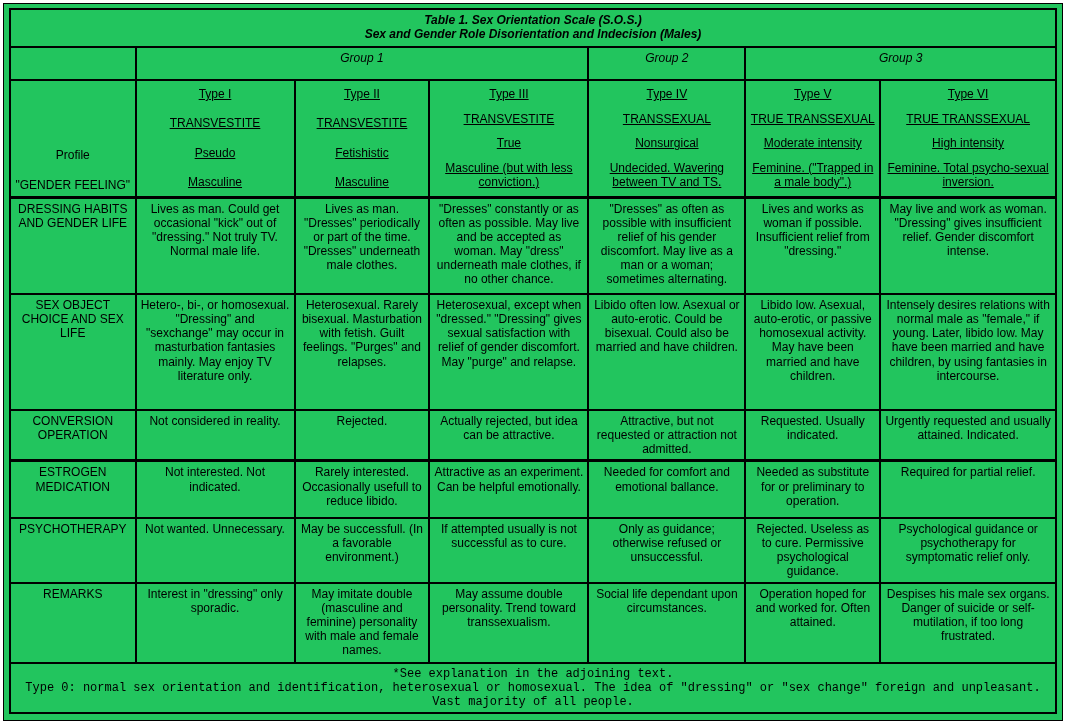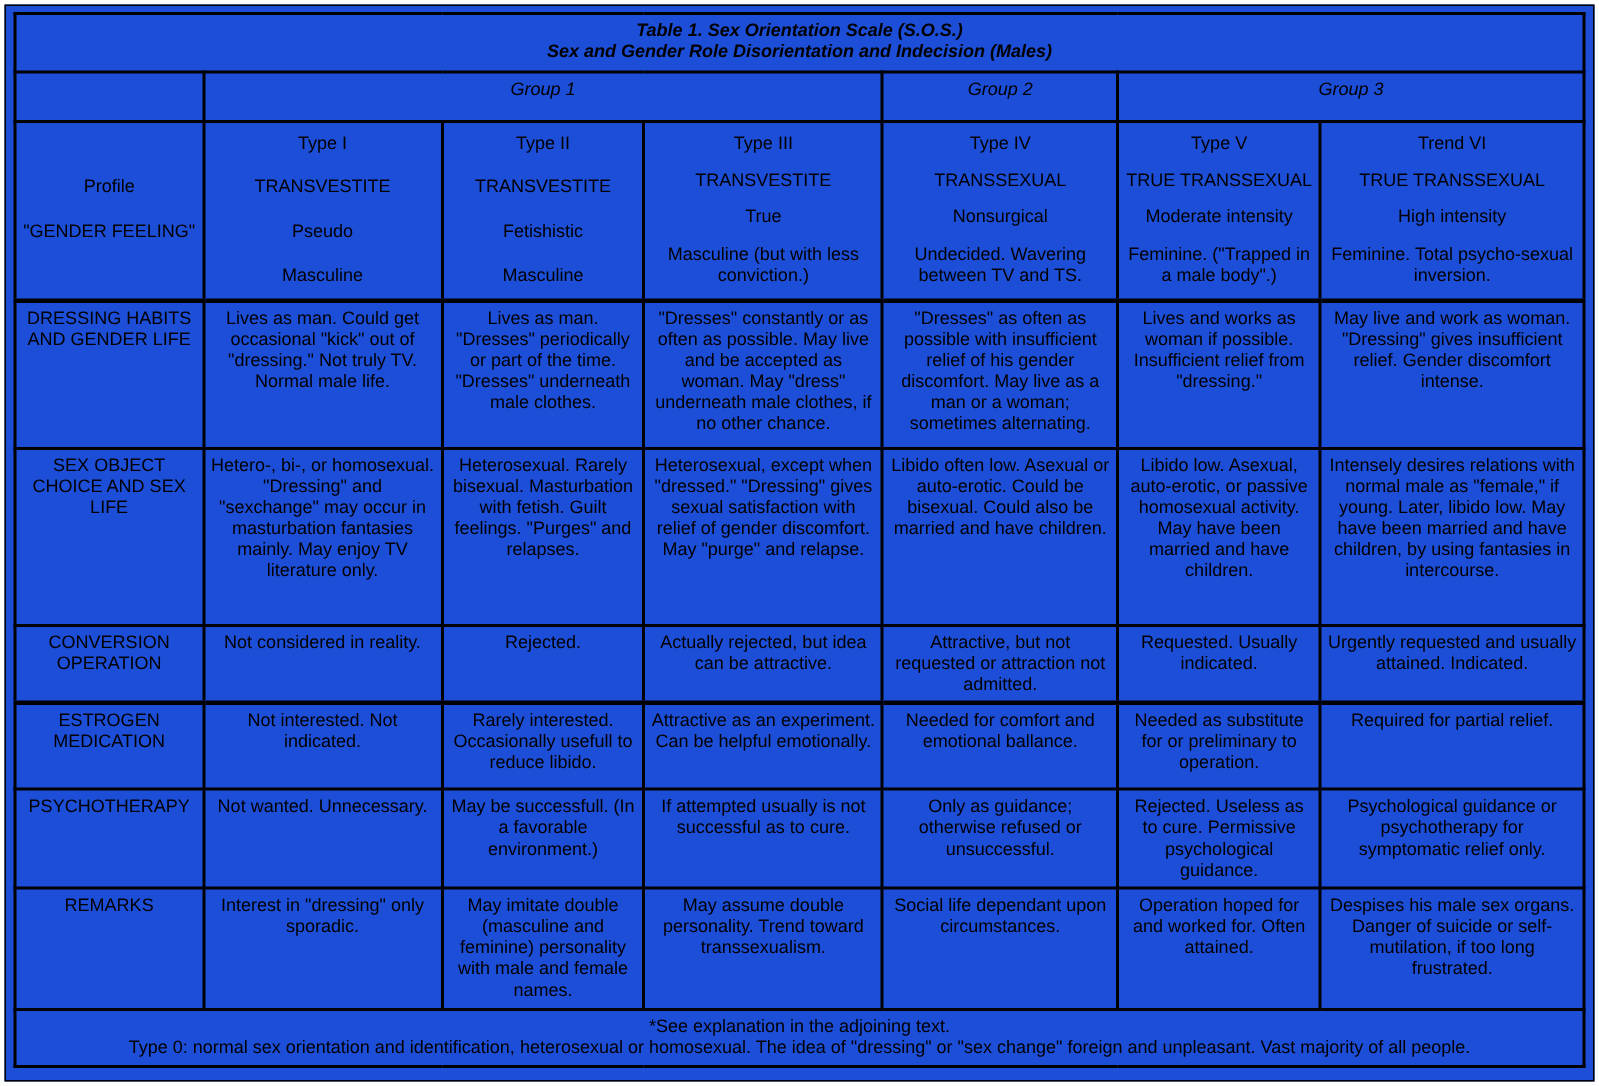"Table 1. Sex Orientation Scale" .frame { background: #1d4ed8 -> #22c55e }
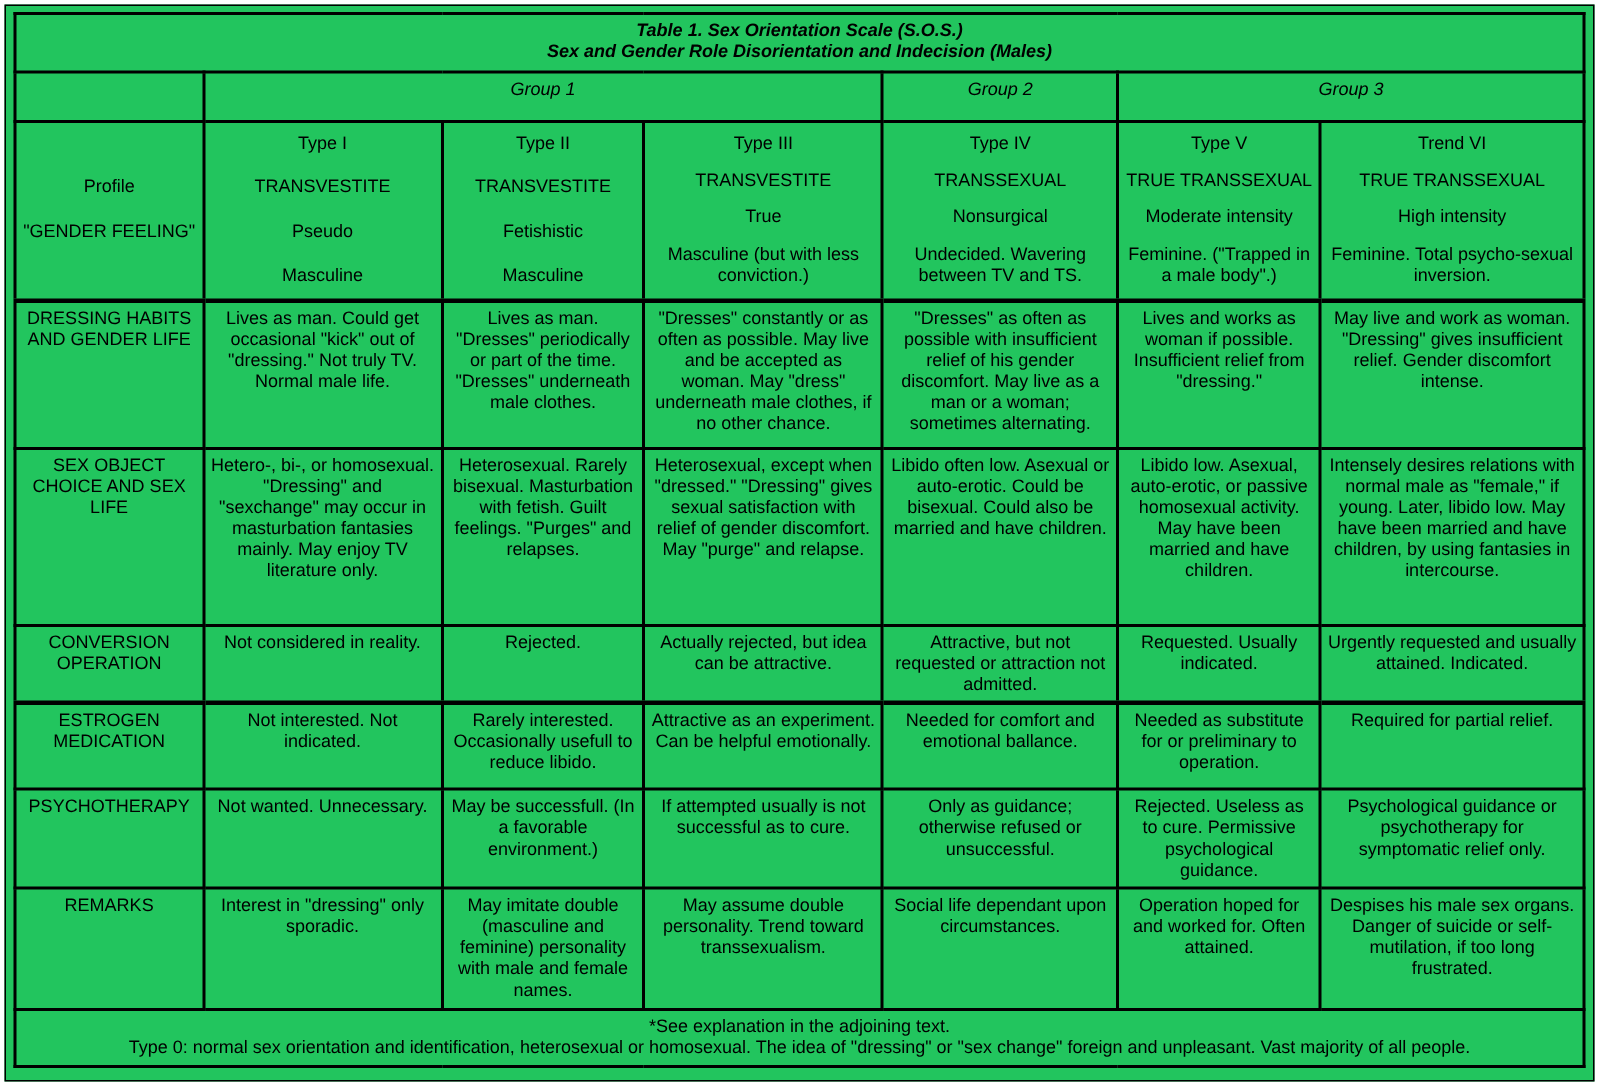"Type I" .profile-stack { text-decoration: none -> underline }
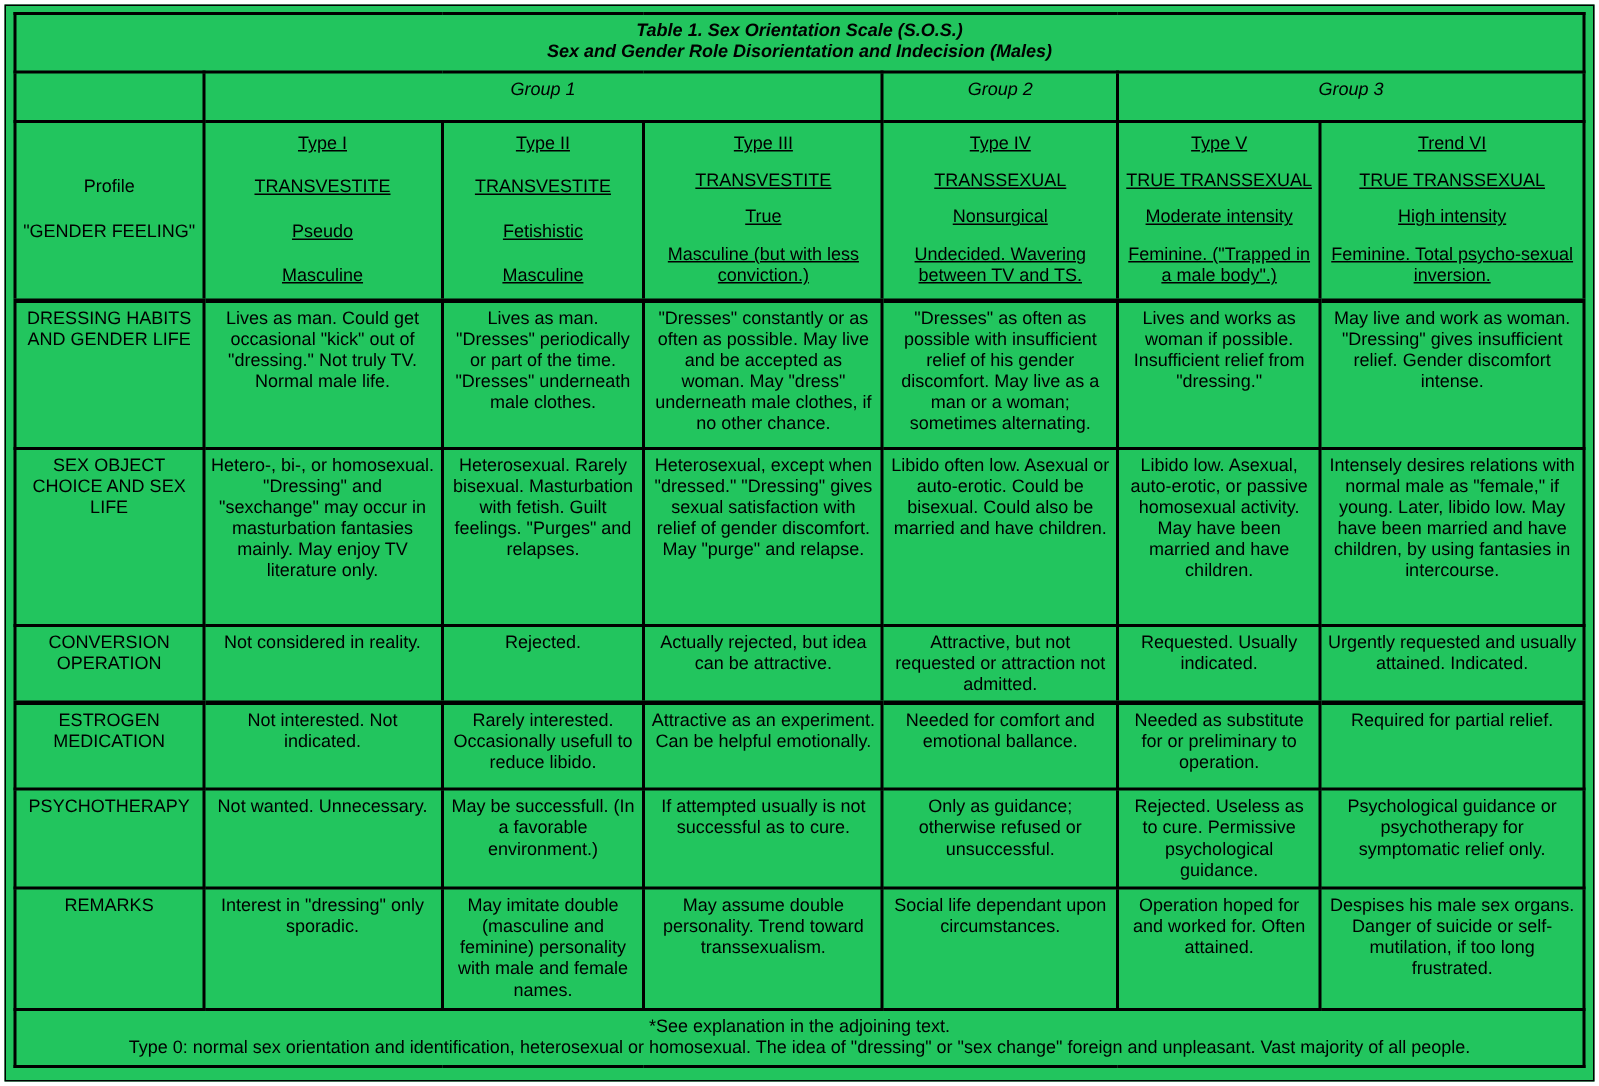"Trend VI" div { text: Trend -> Type }
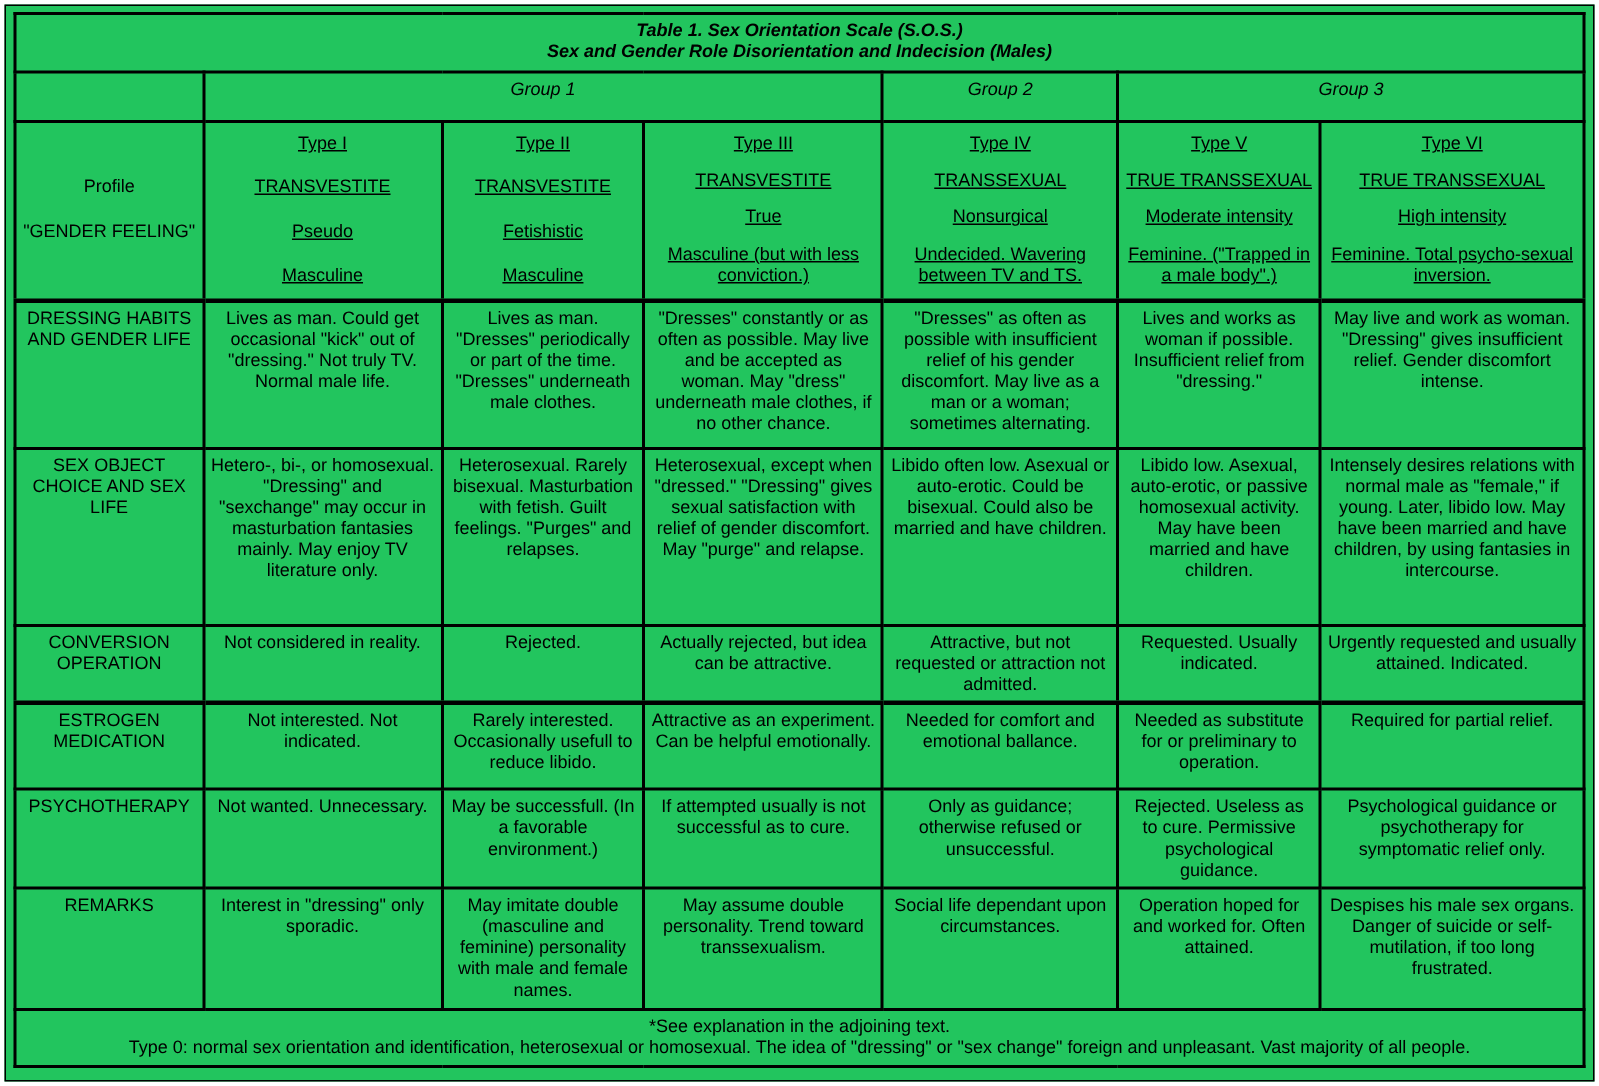"Profile" .profile-label-stack { justify-content: center -> flex-end }
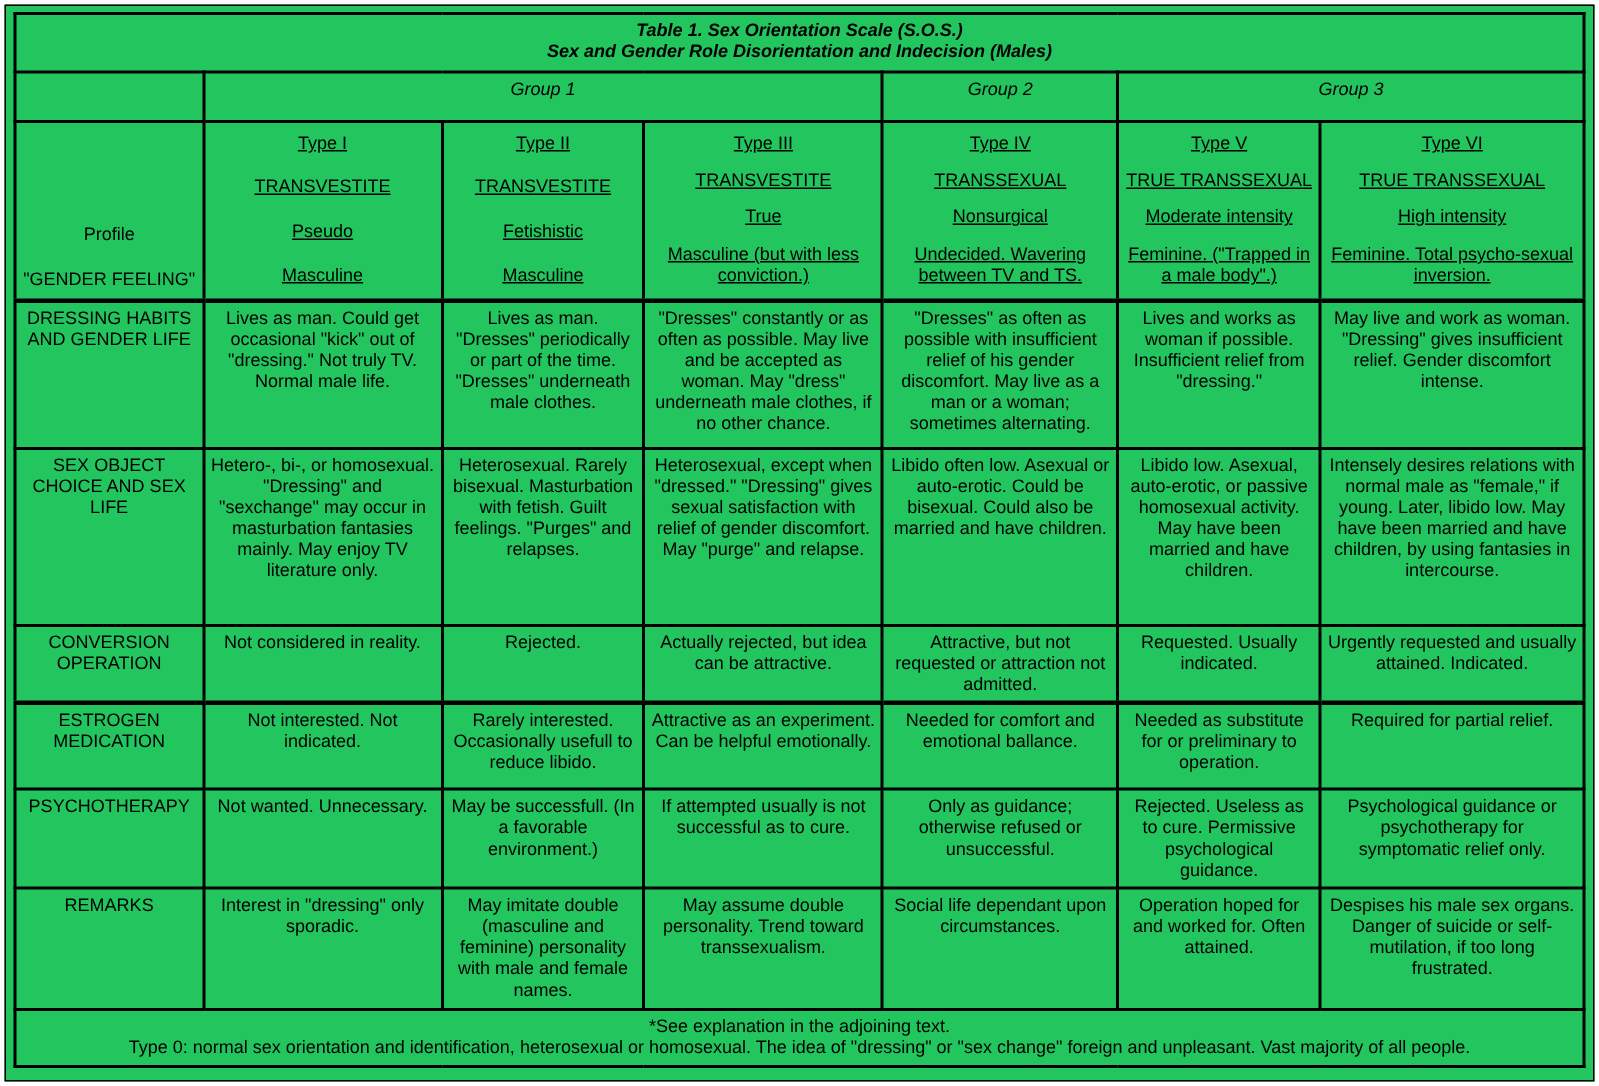"*See explanation in the adjoining" tr.r-foot { font-family: none -> Liberation Mono, monospace }
